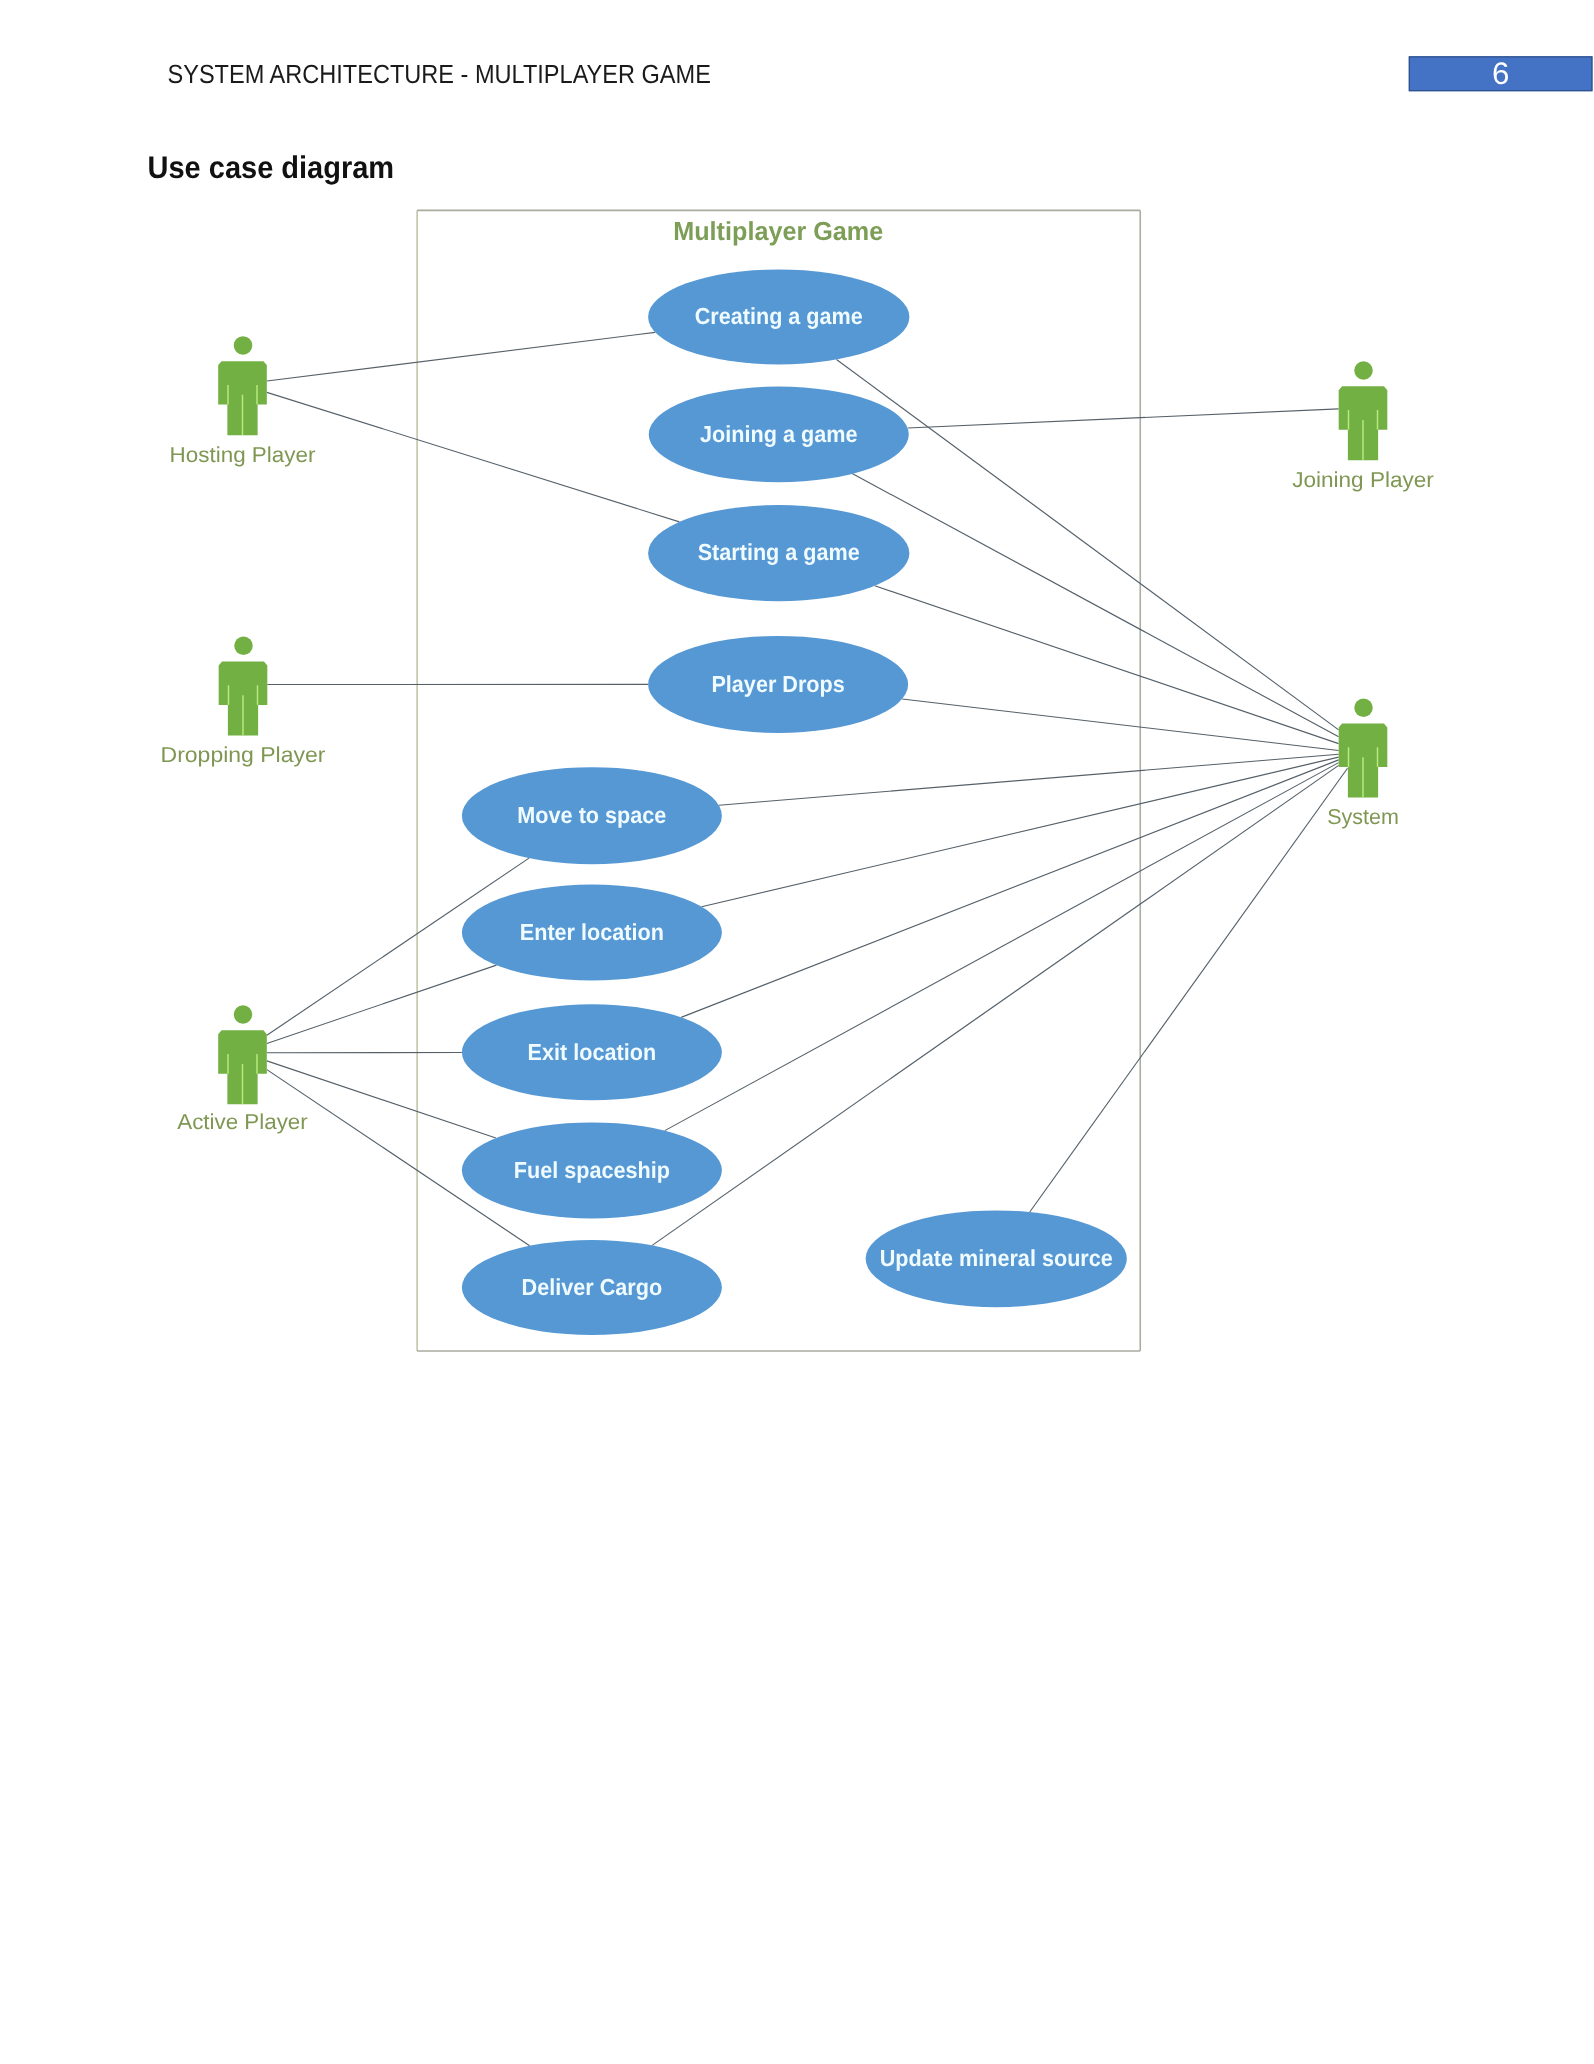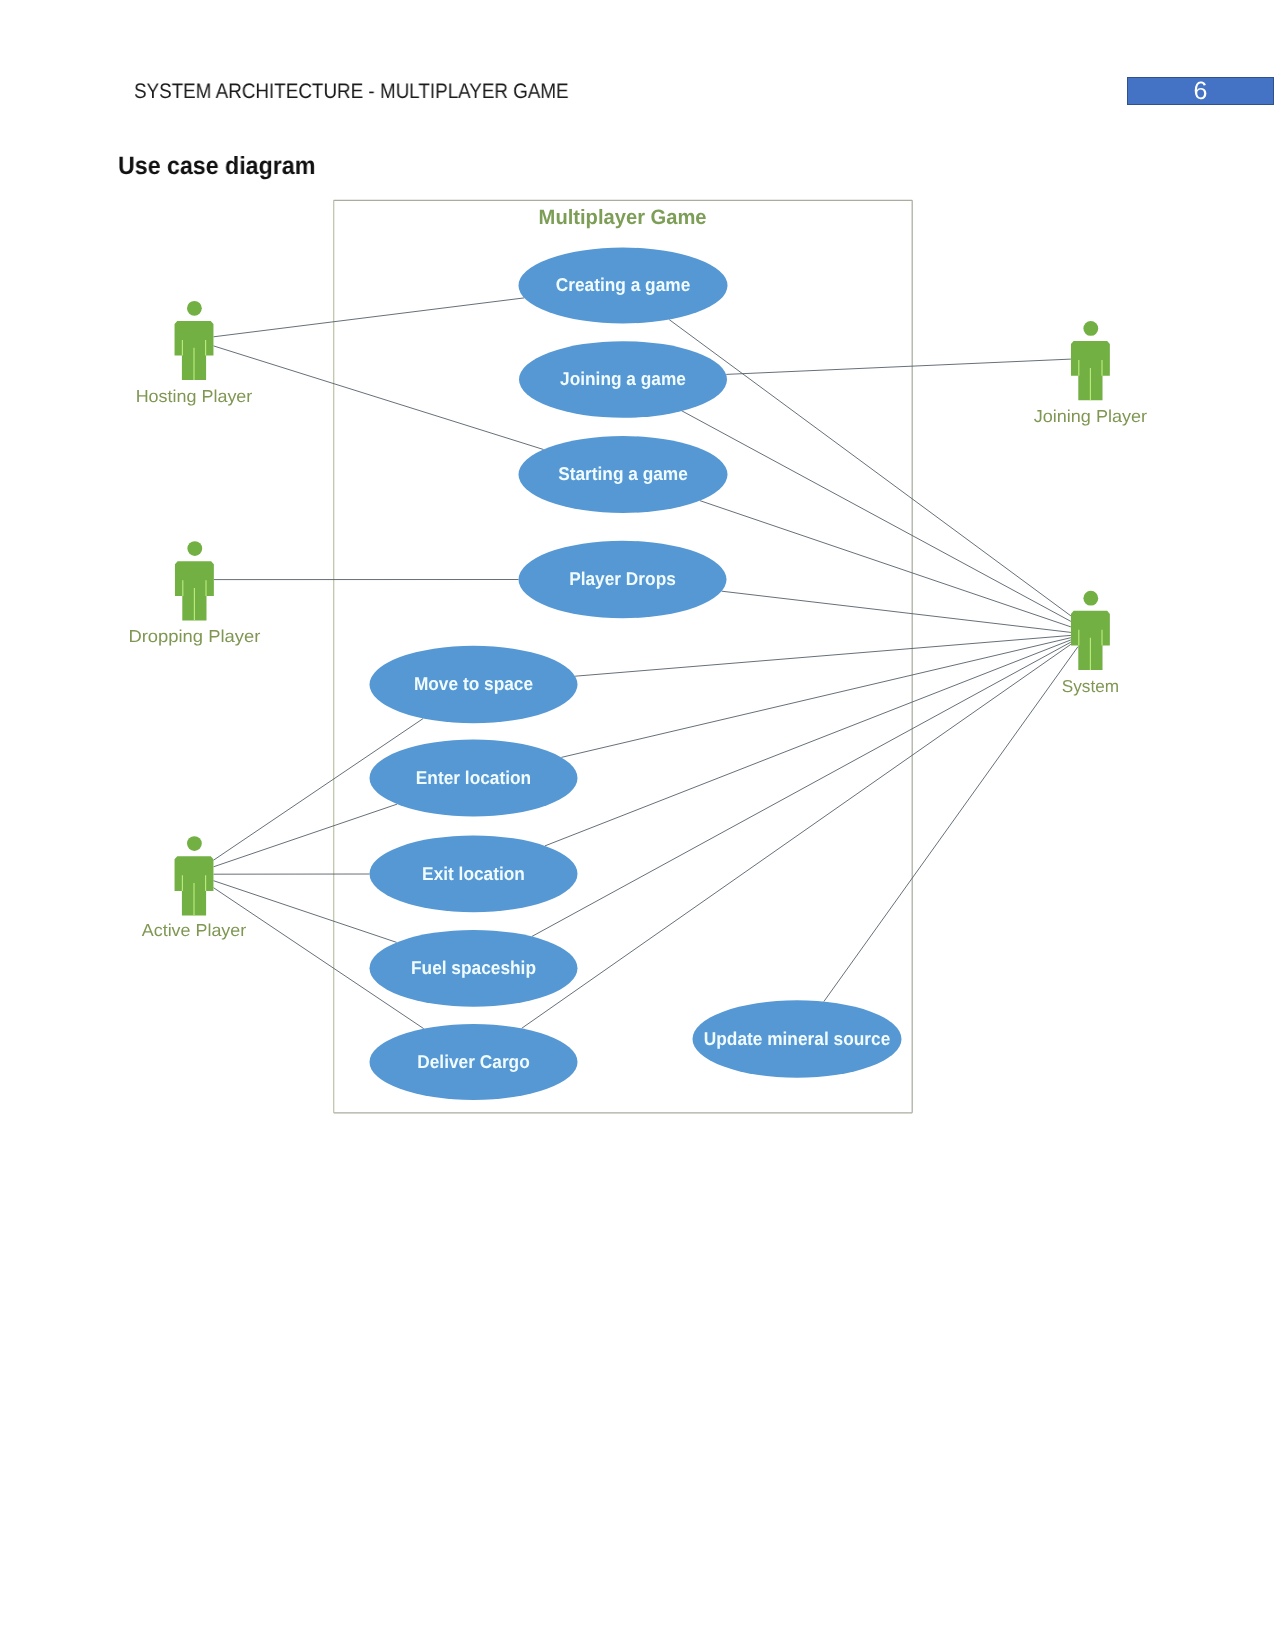"SYSTEM ARCHITECTURE - MULTIPLAYER GAME" .page { margin-top: 32px -> none }
